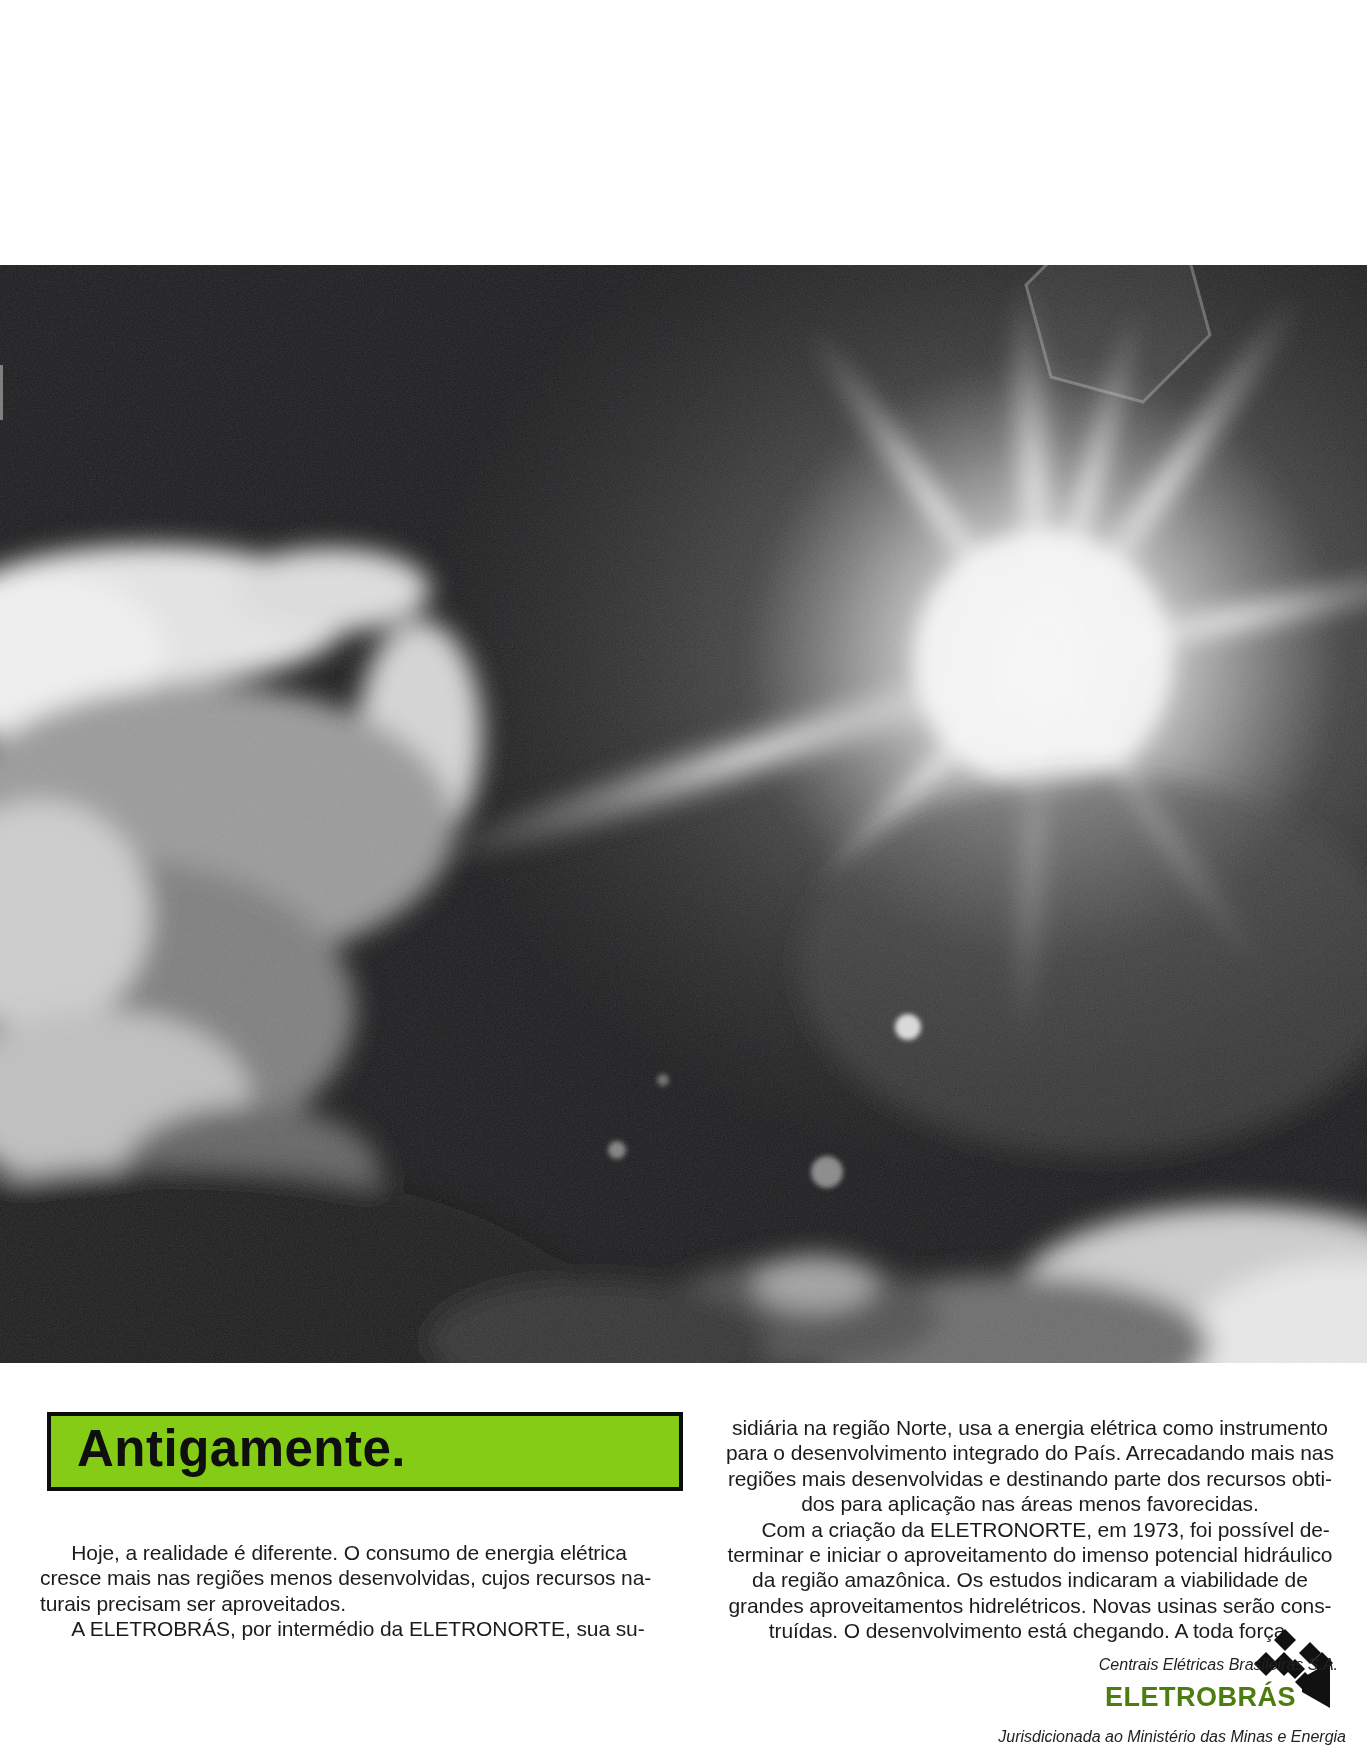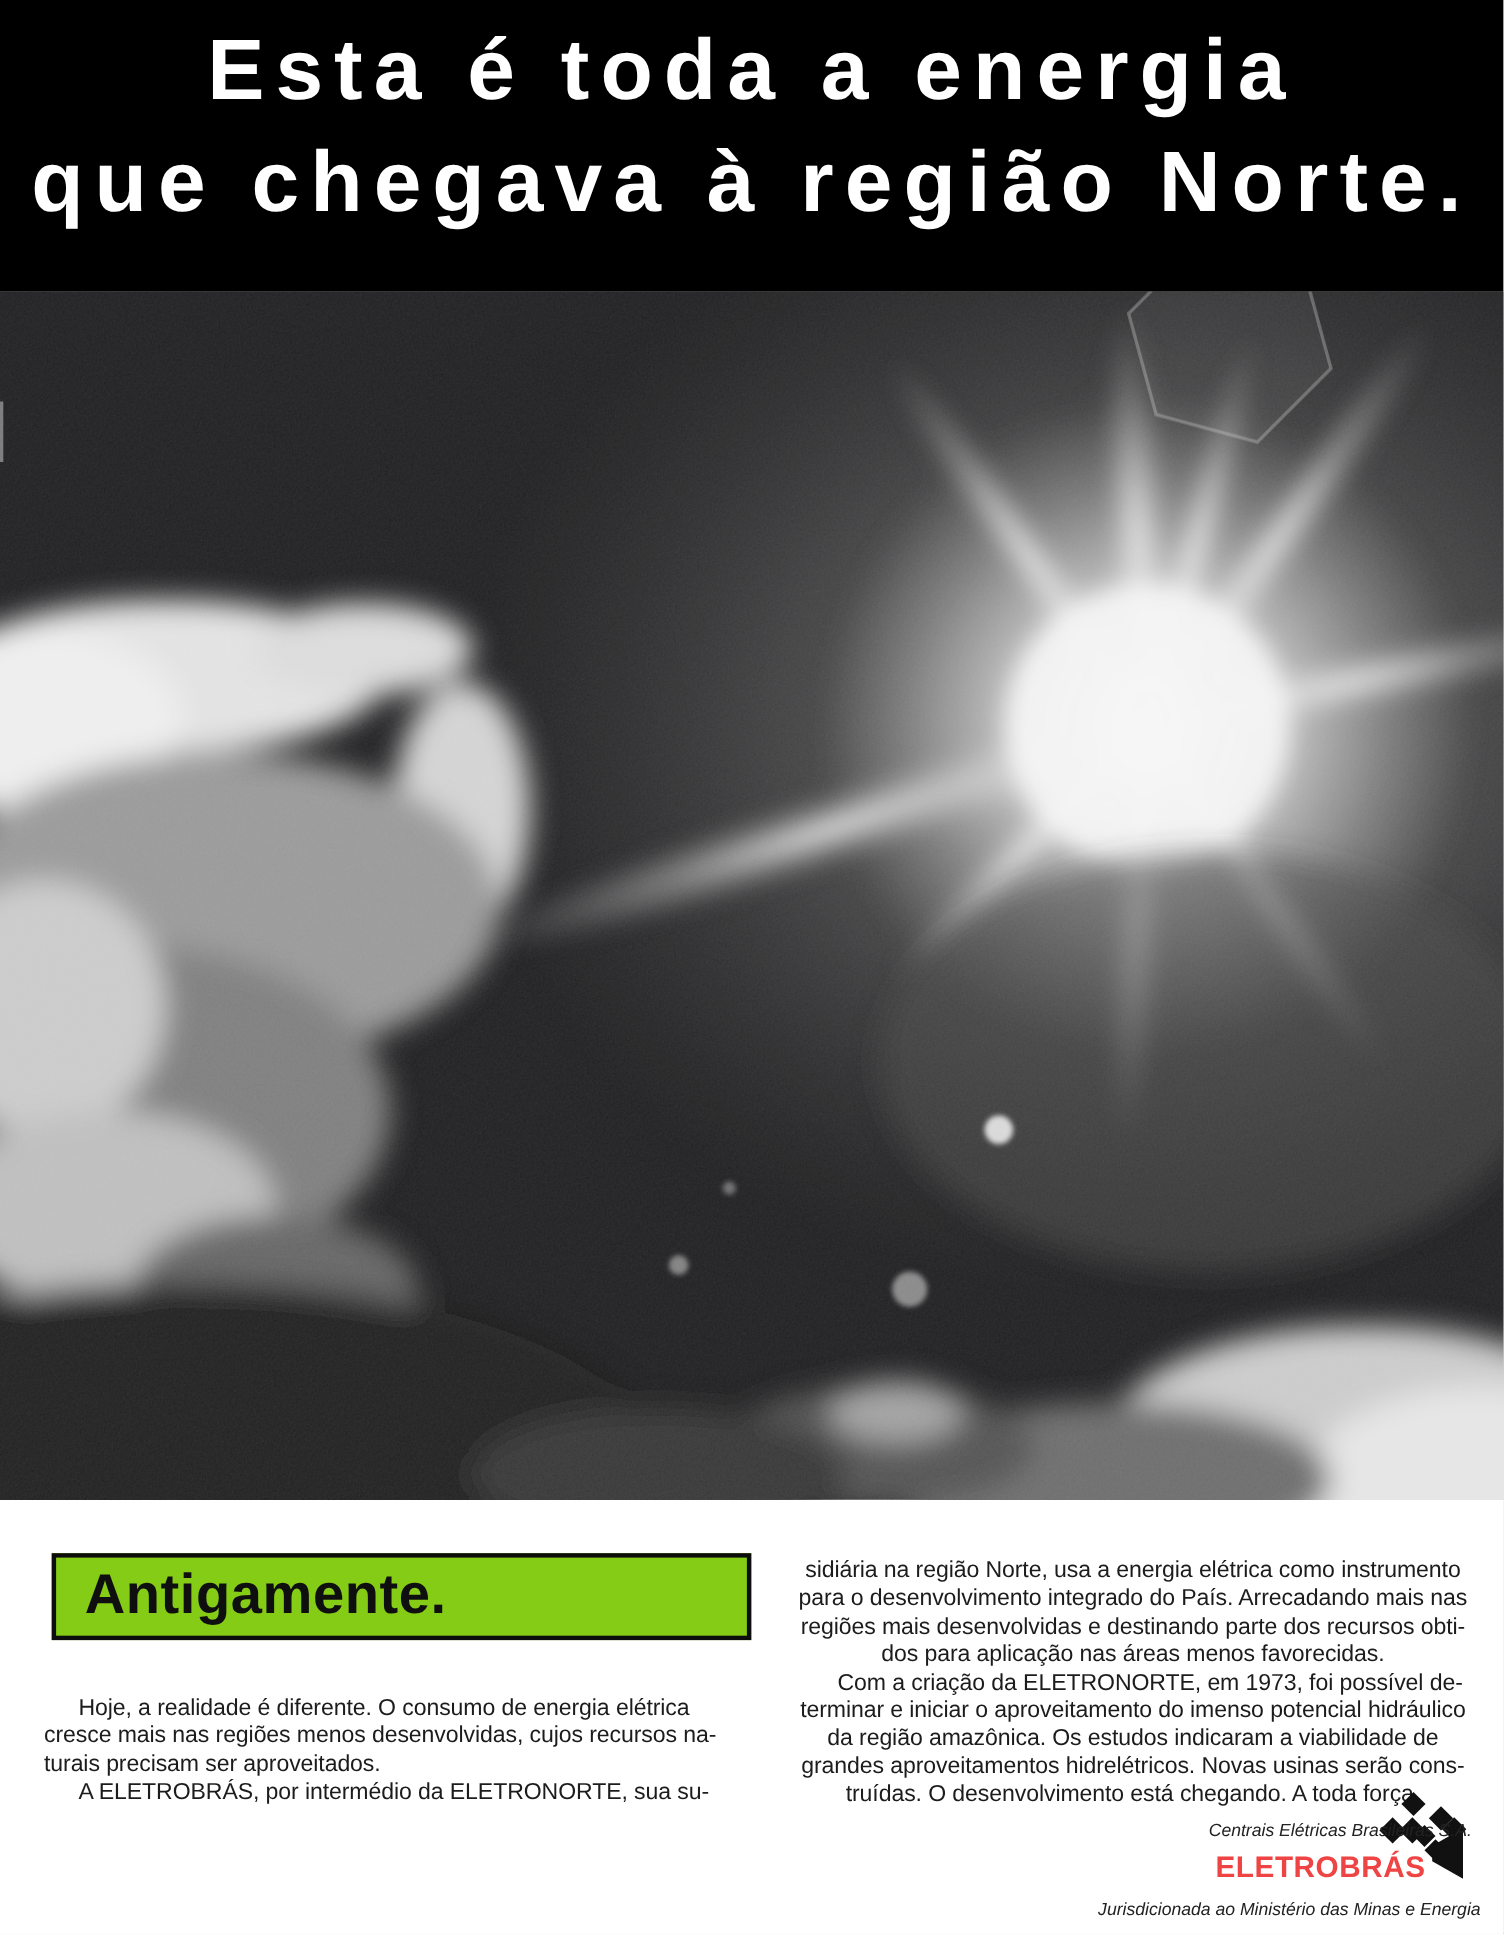"Esta é toda a energia" header.banner { html: <header> <h1>Esta é toda a energia que chegava à região Norte.</h1> </header> -> none }
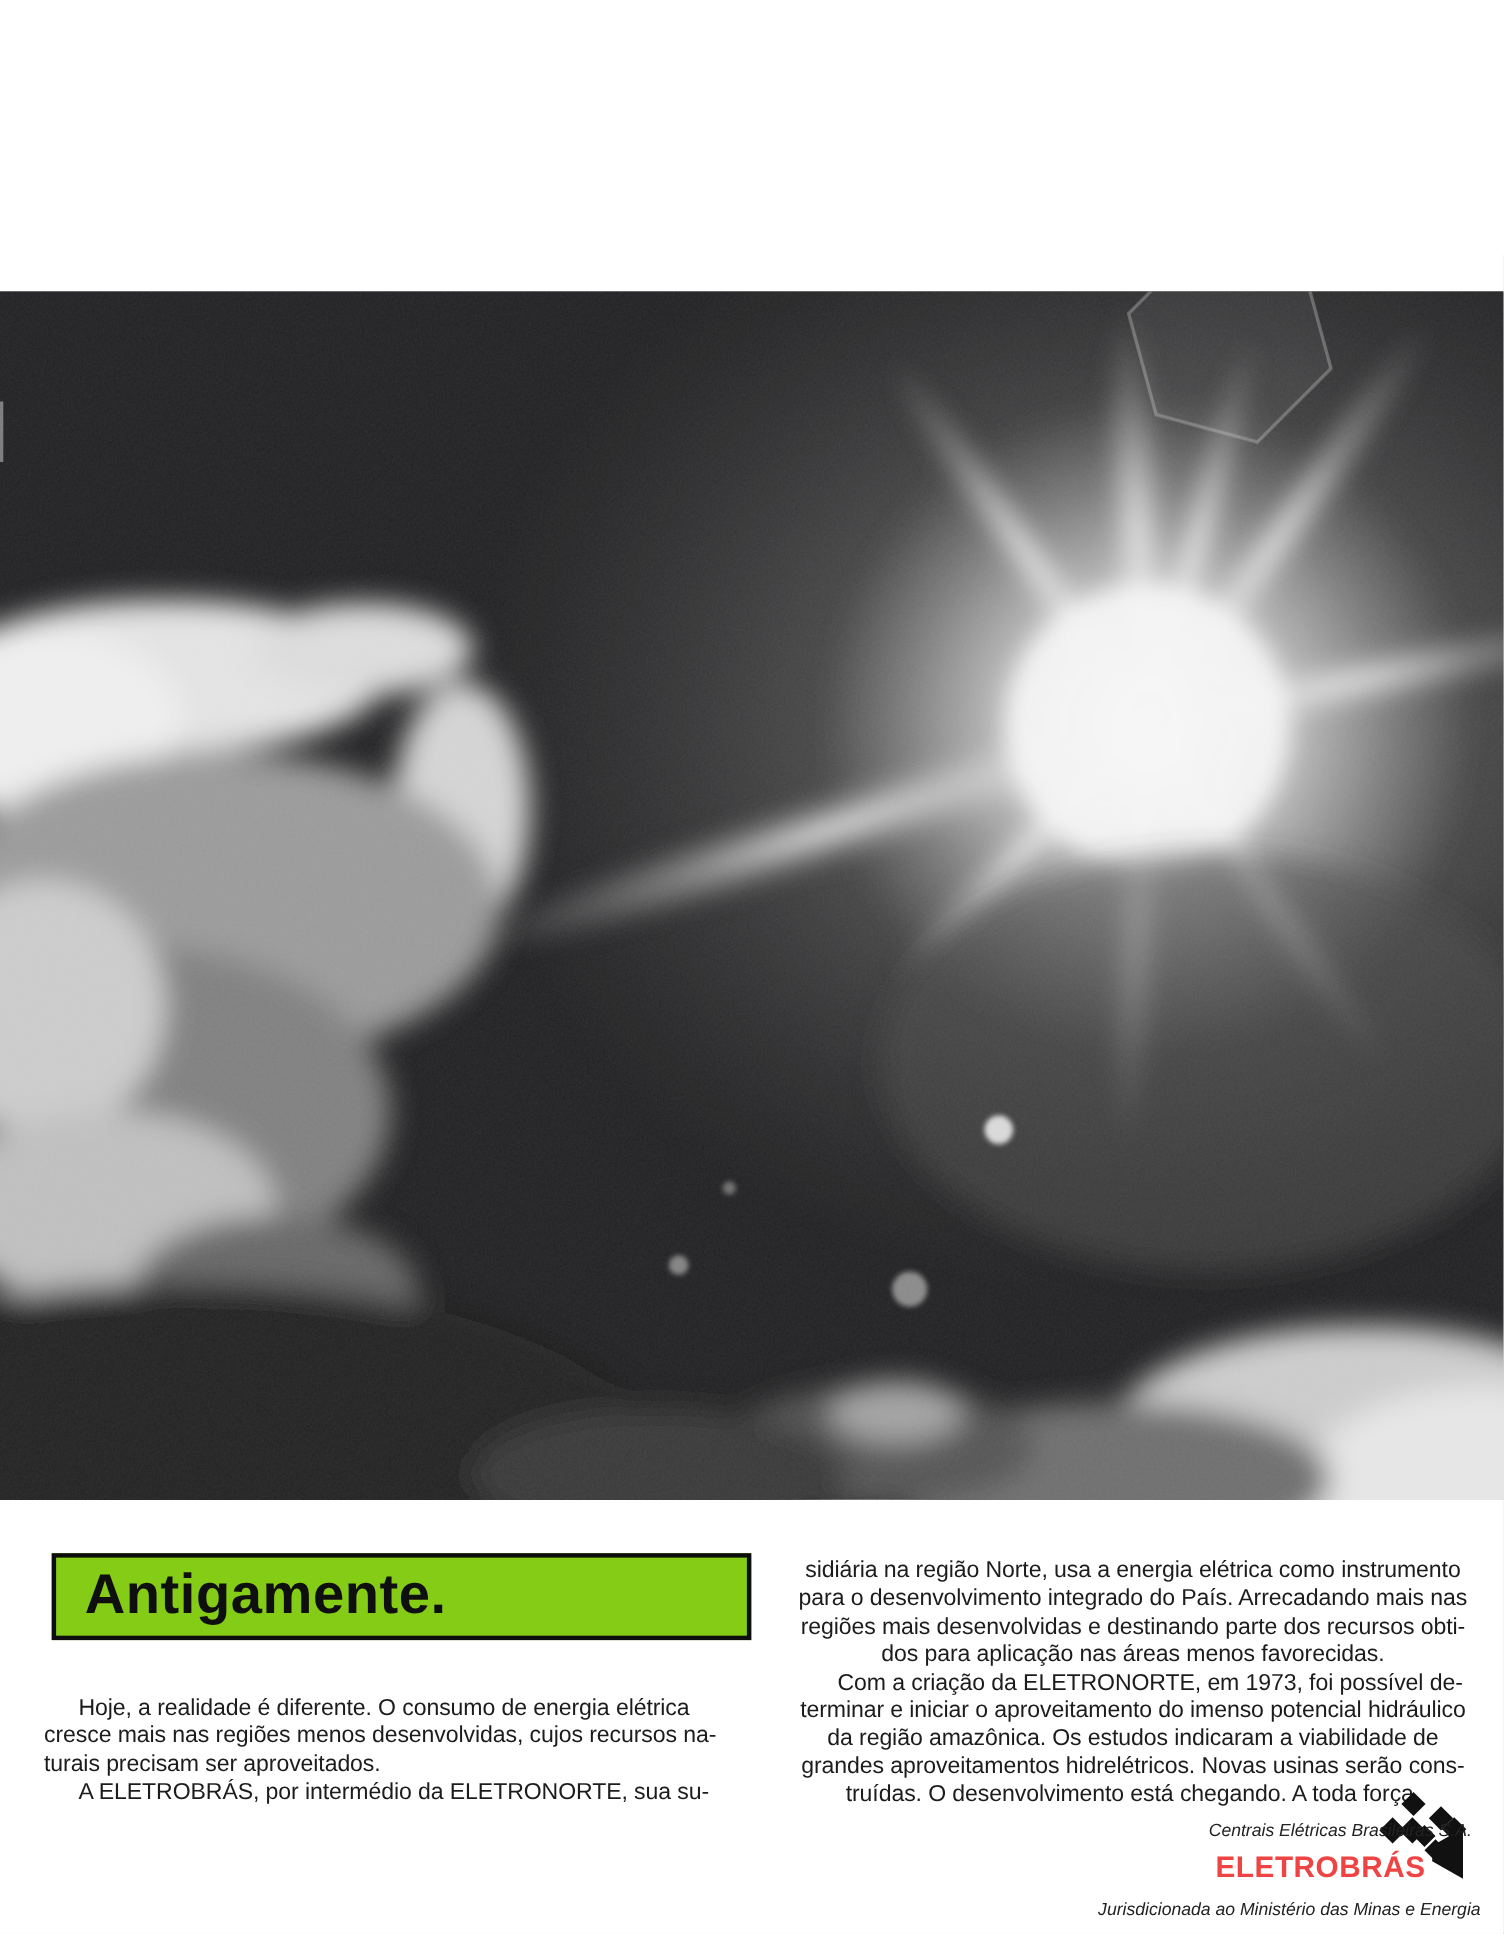"ELETROBRÁS" .logo-name { color: #ef4444 -> #4d7c0f }
